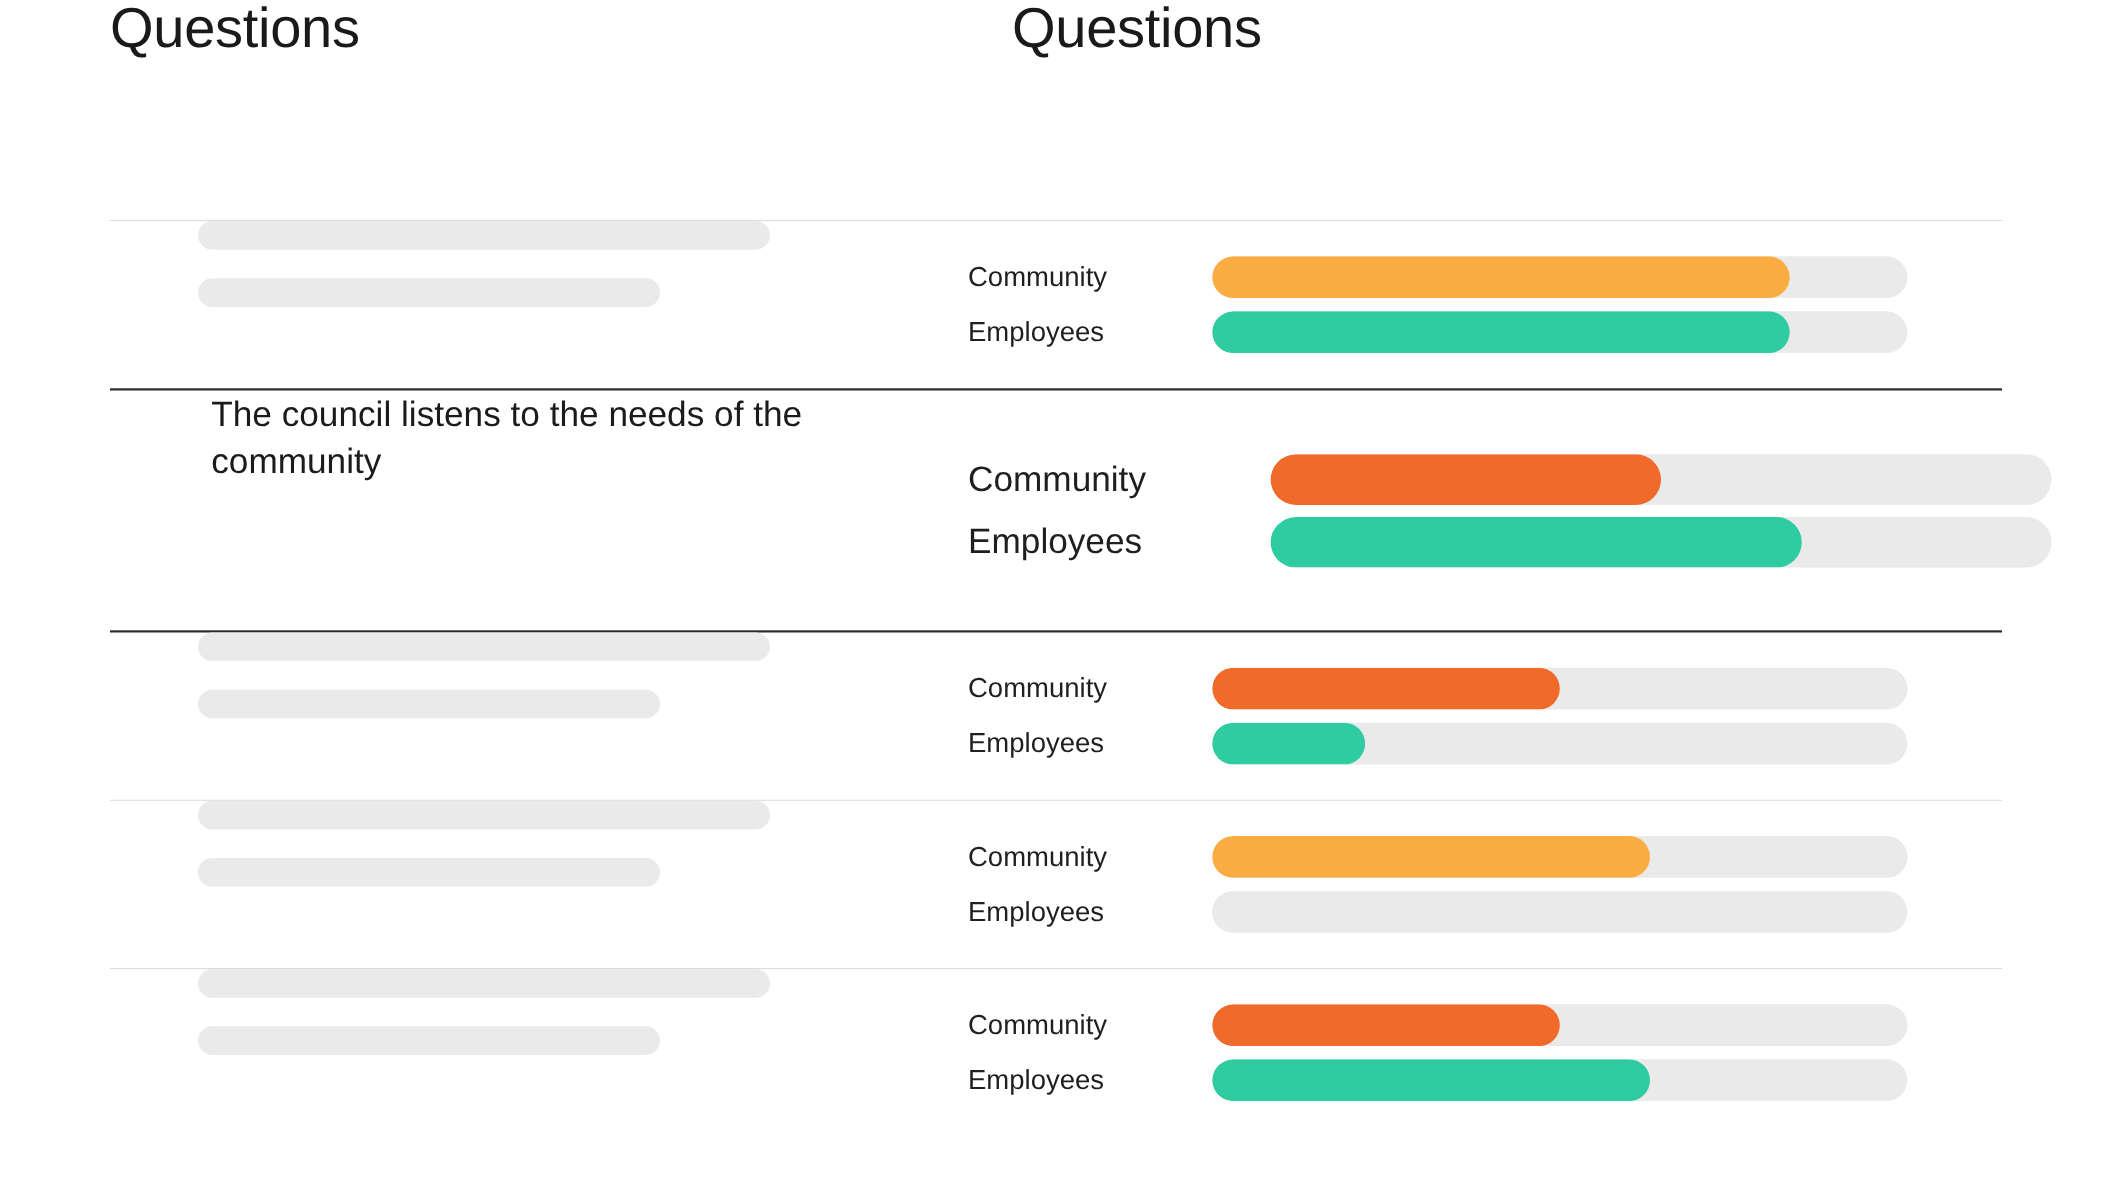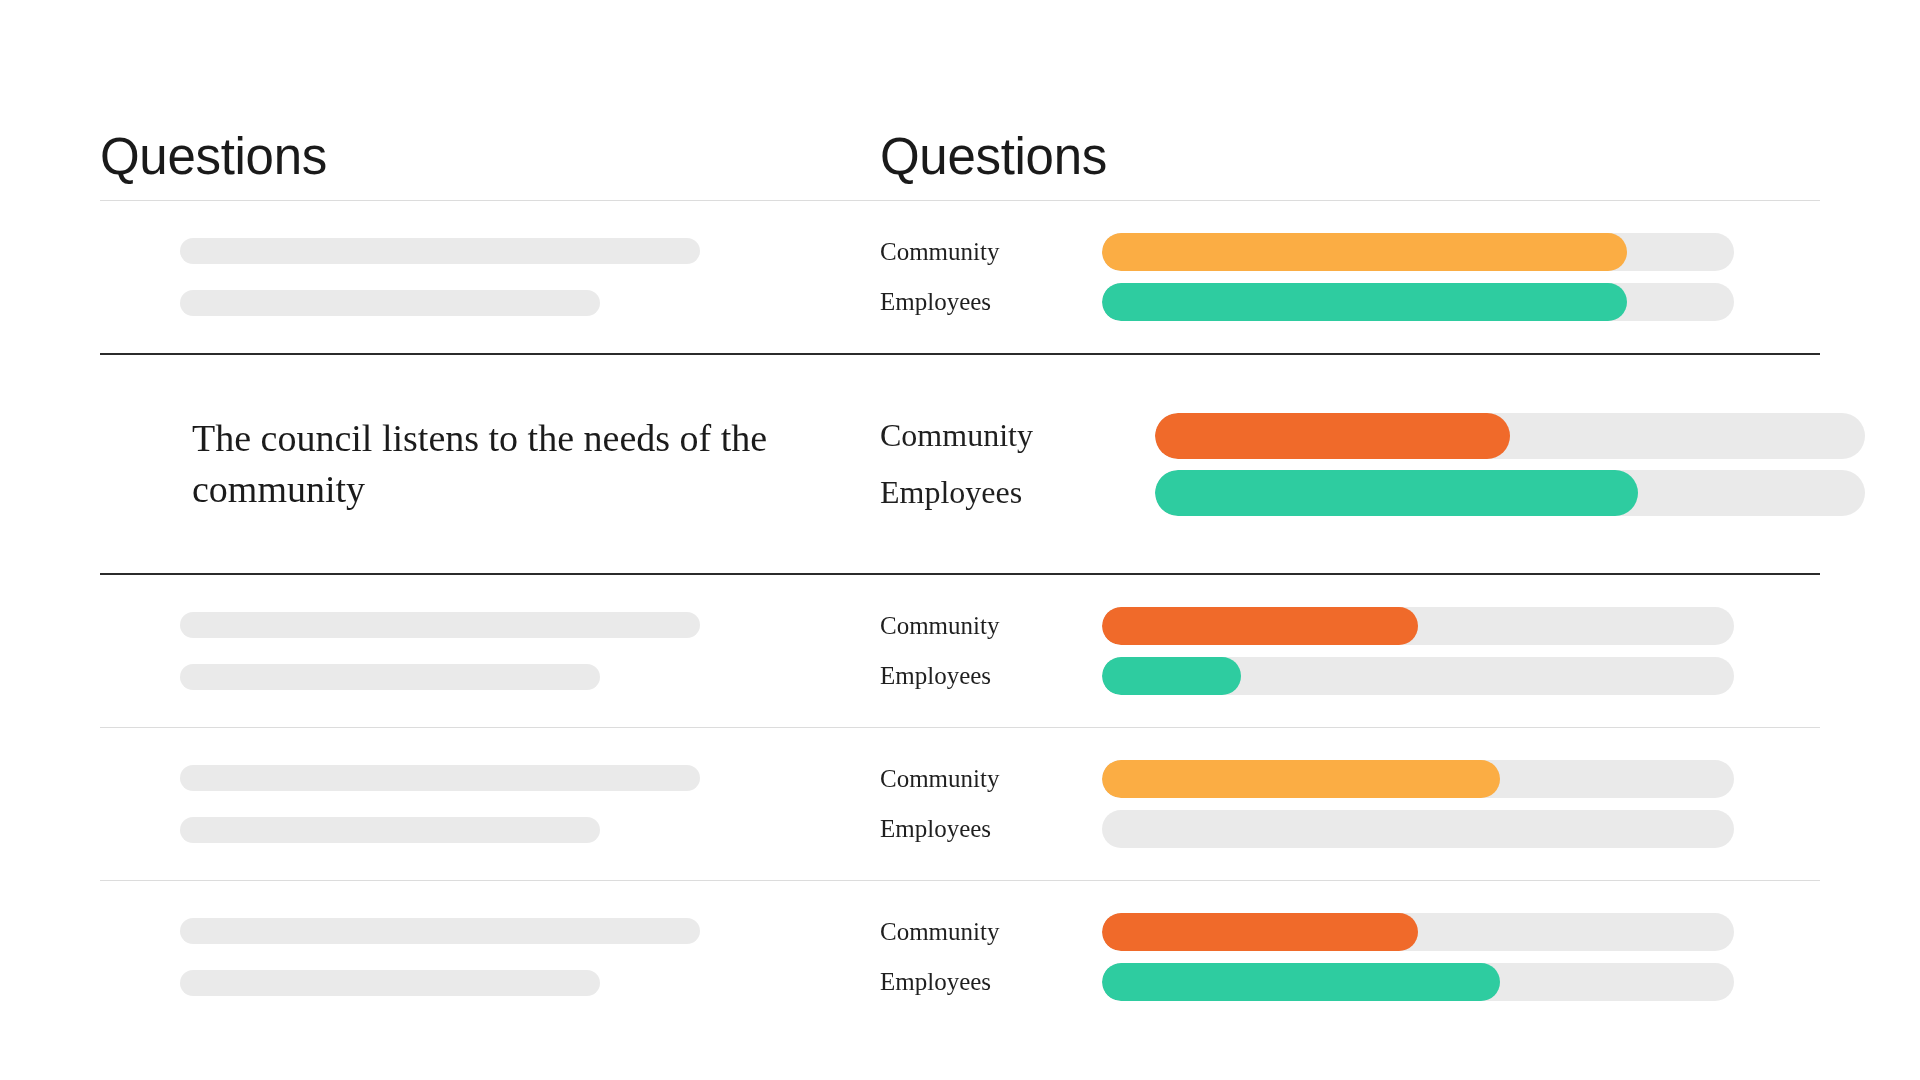"Questions" .header-row { align-items: flex-end -> none; gap: none -> 40px }
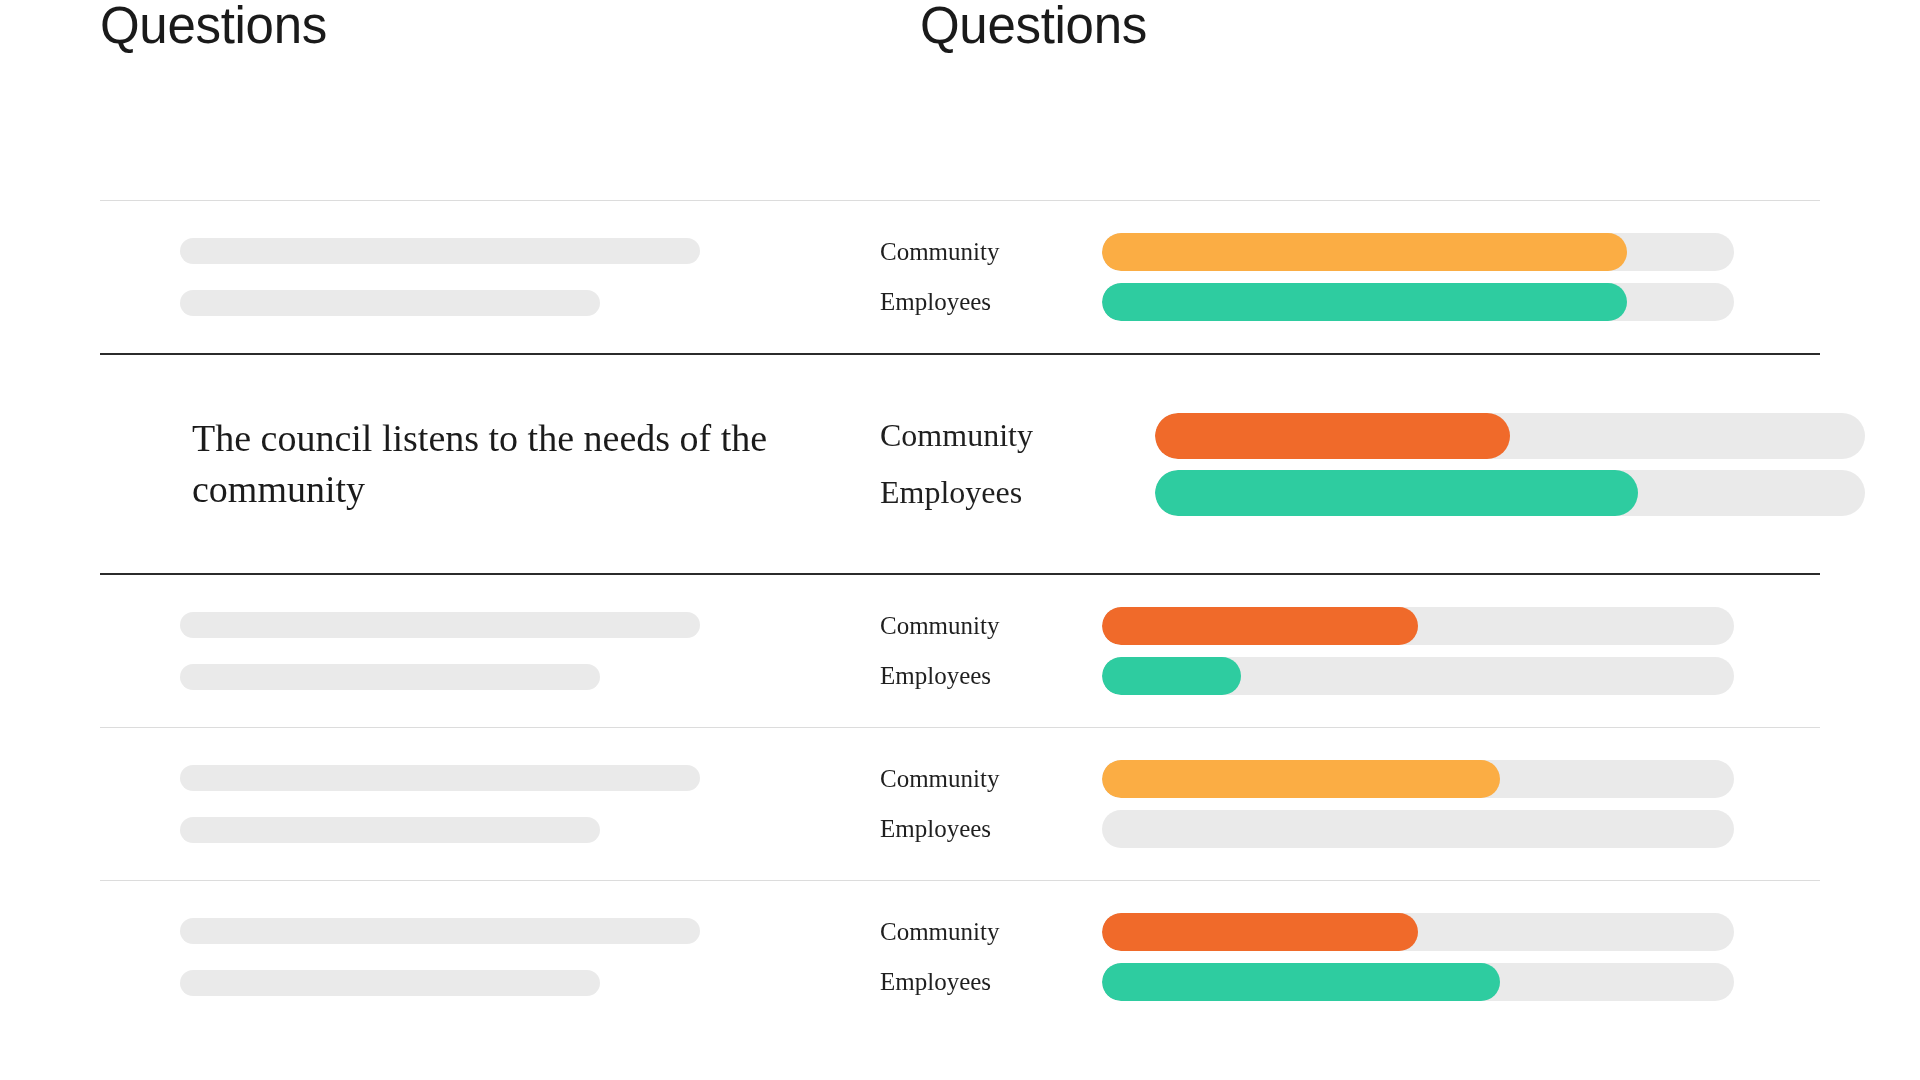"Community" .row { align-items: center -> none; font-family: Liberation Serif, serif -> none }
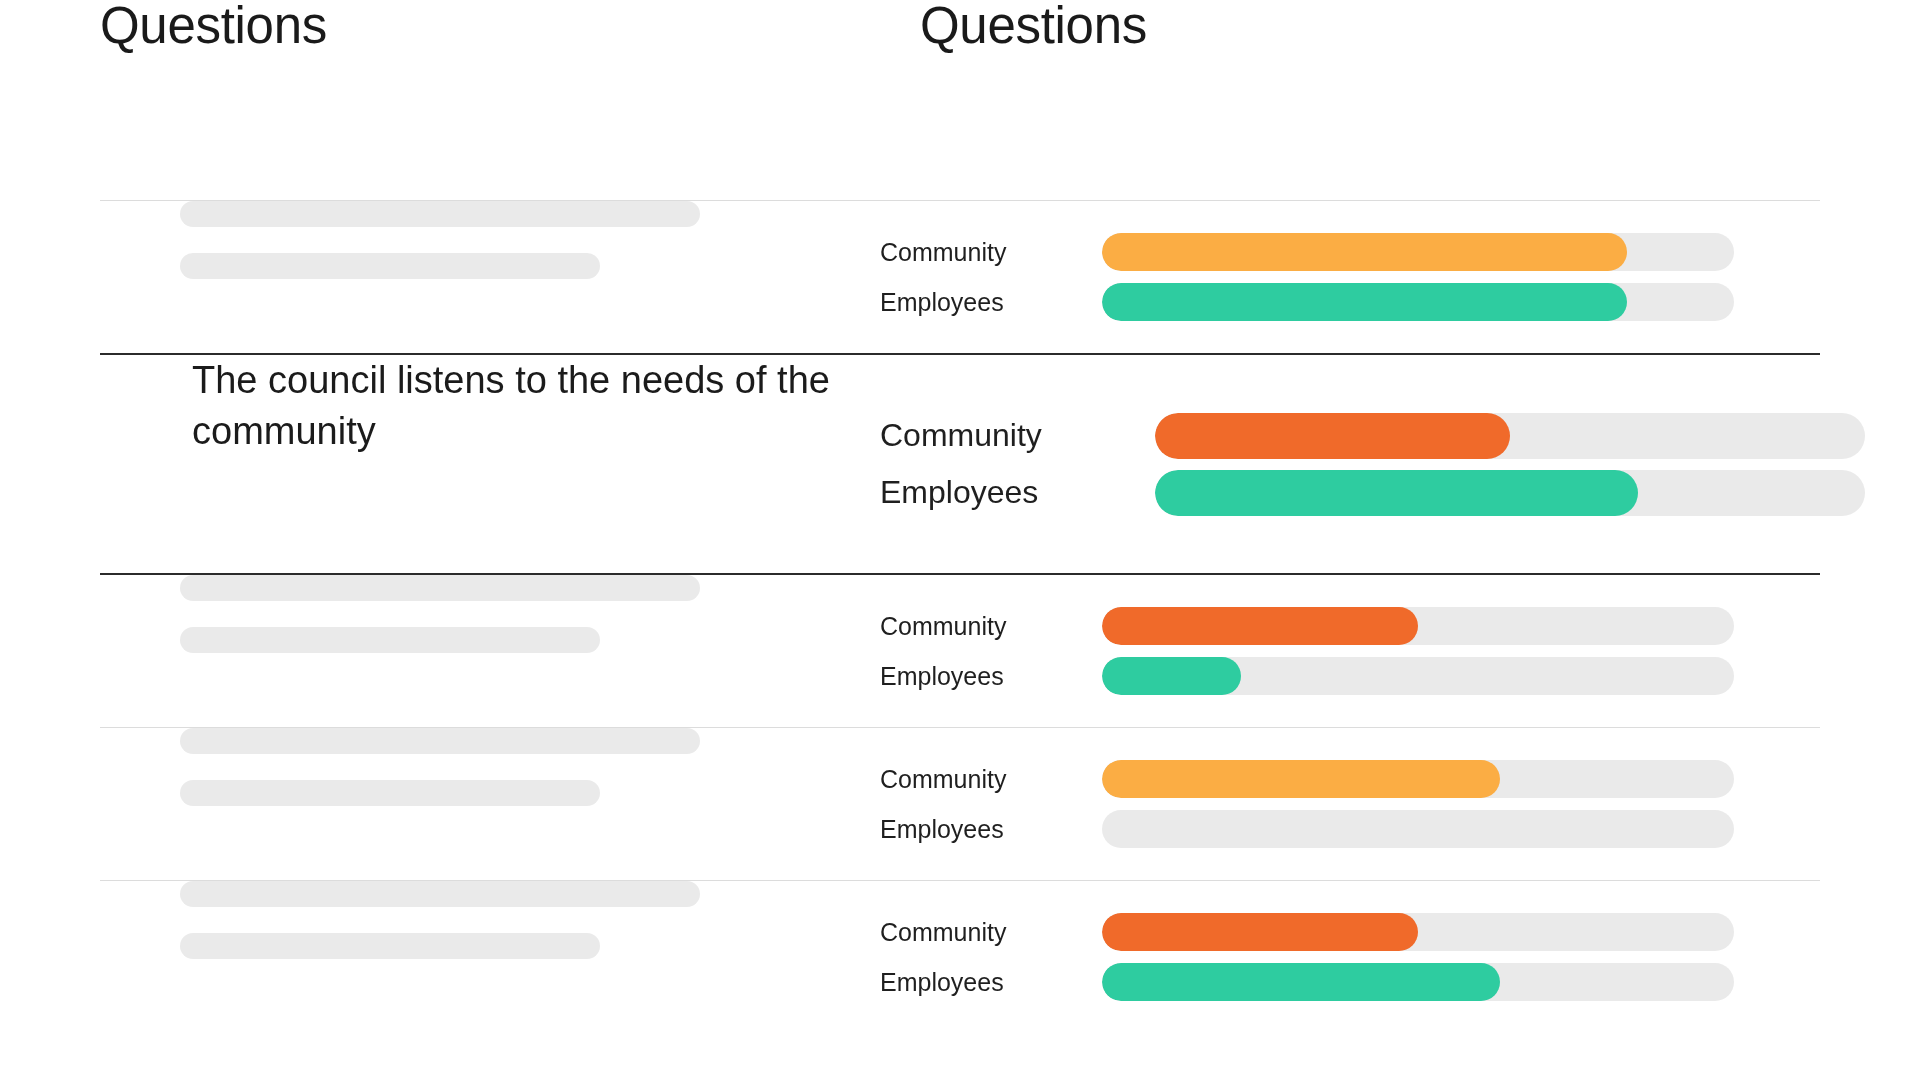"The council listens to the" .question-text { font-size: 38px -> 32px }
